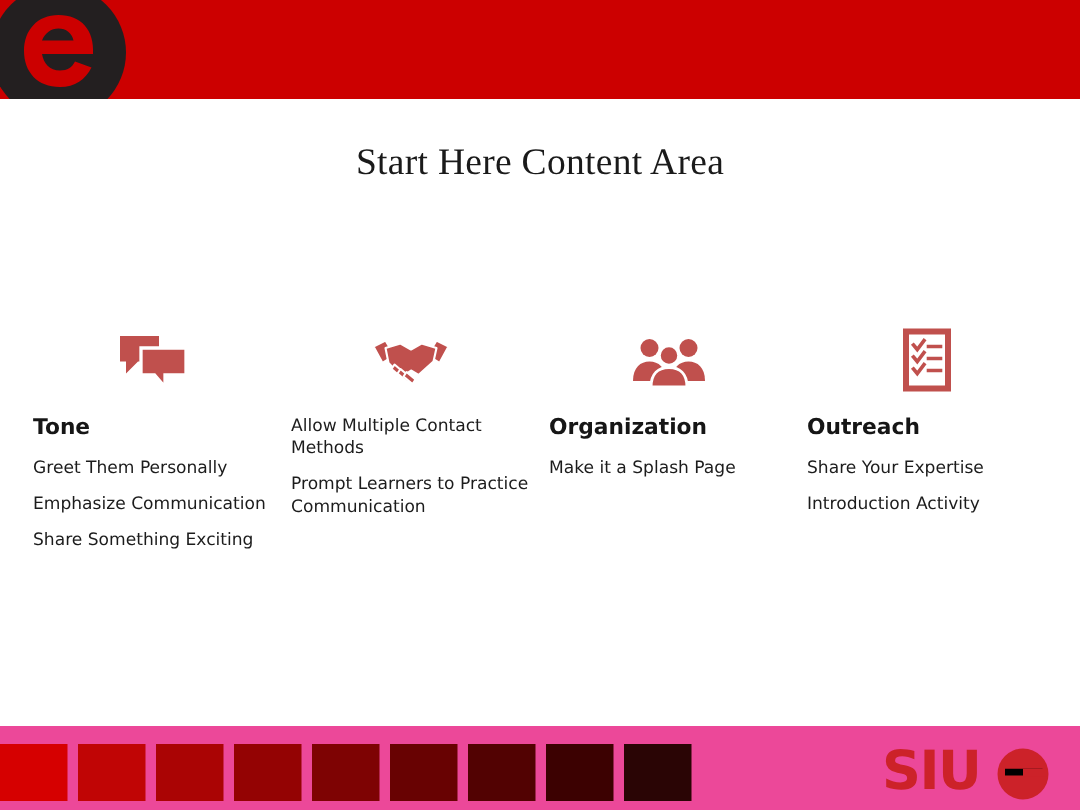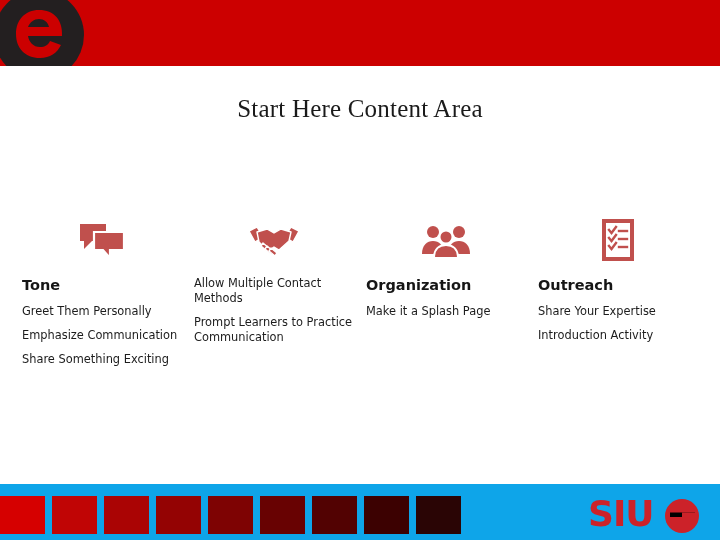"SIU" .bottom-bar { background: #0ea5e9 -> #ec4899 }
